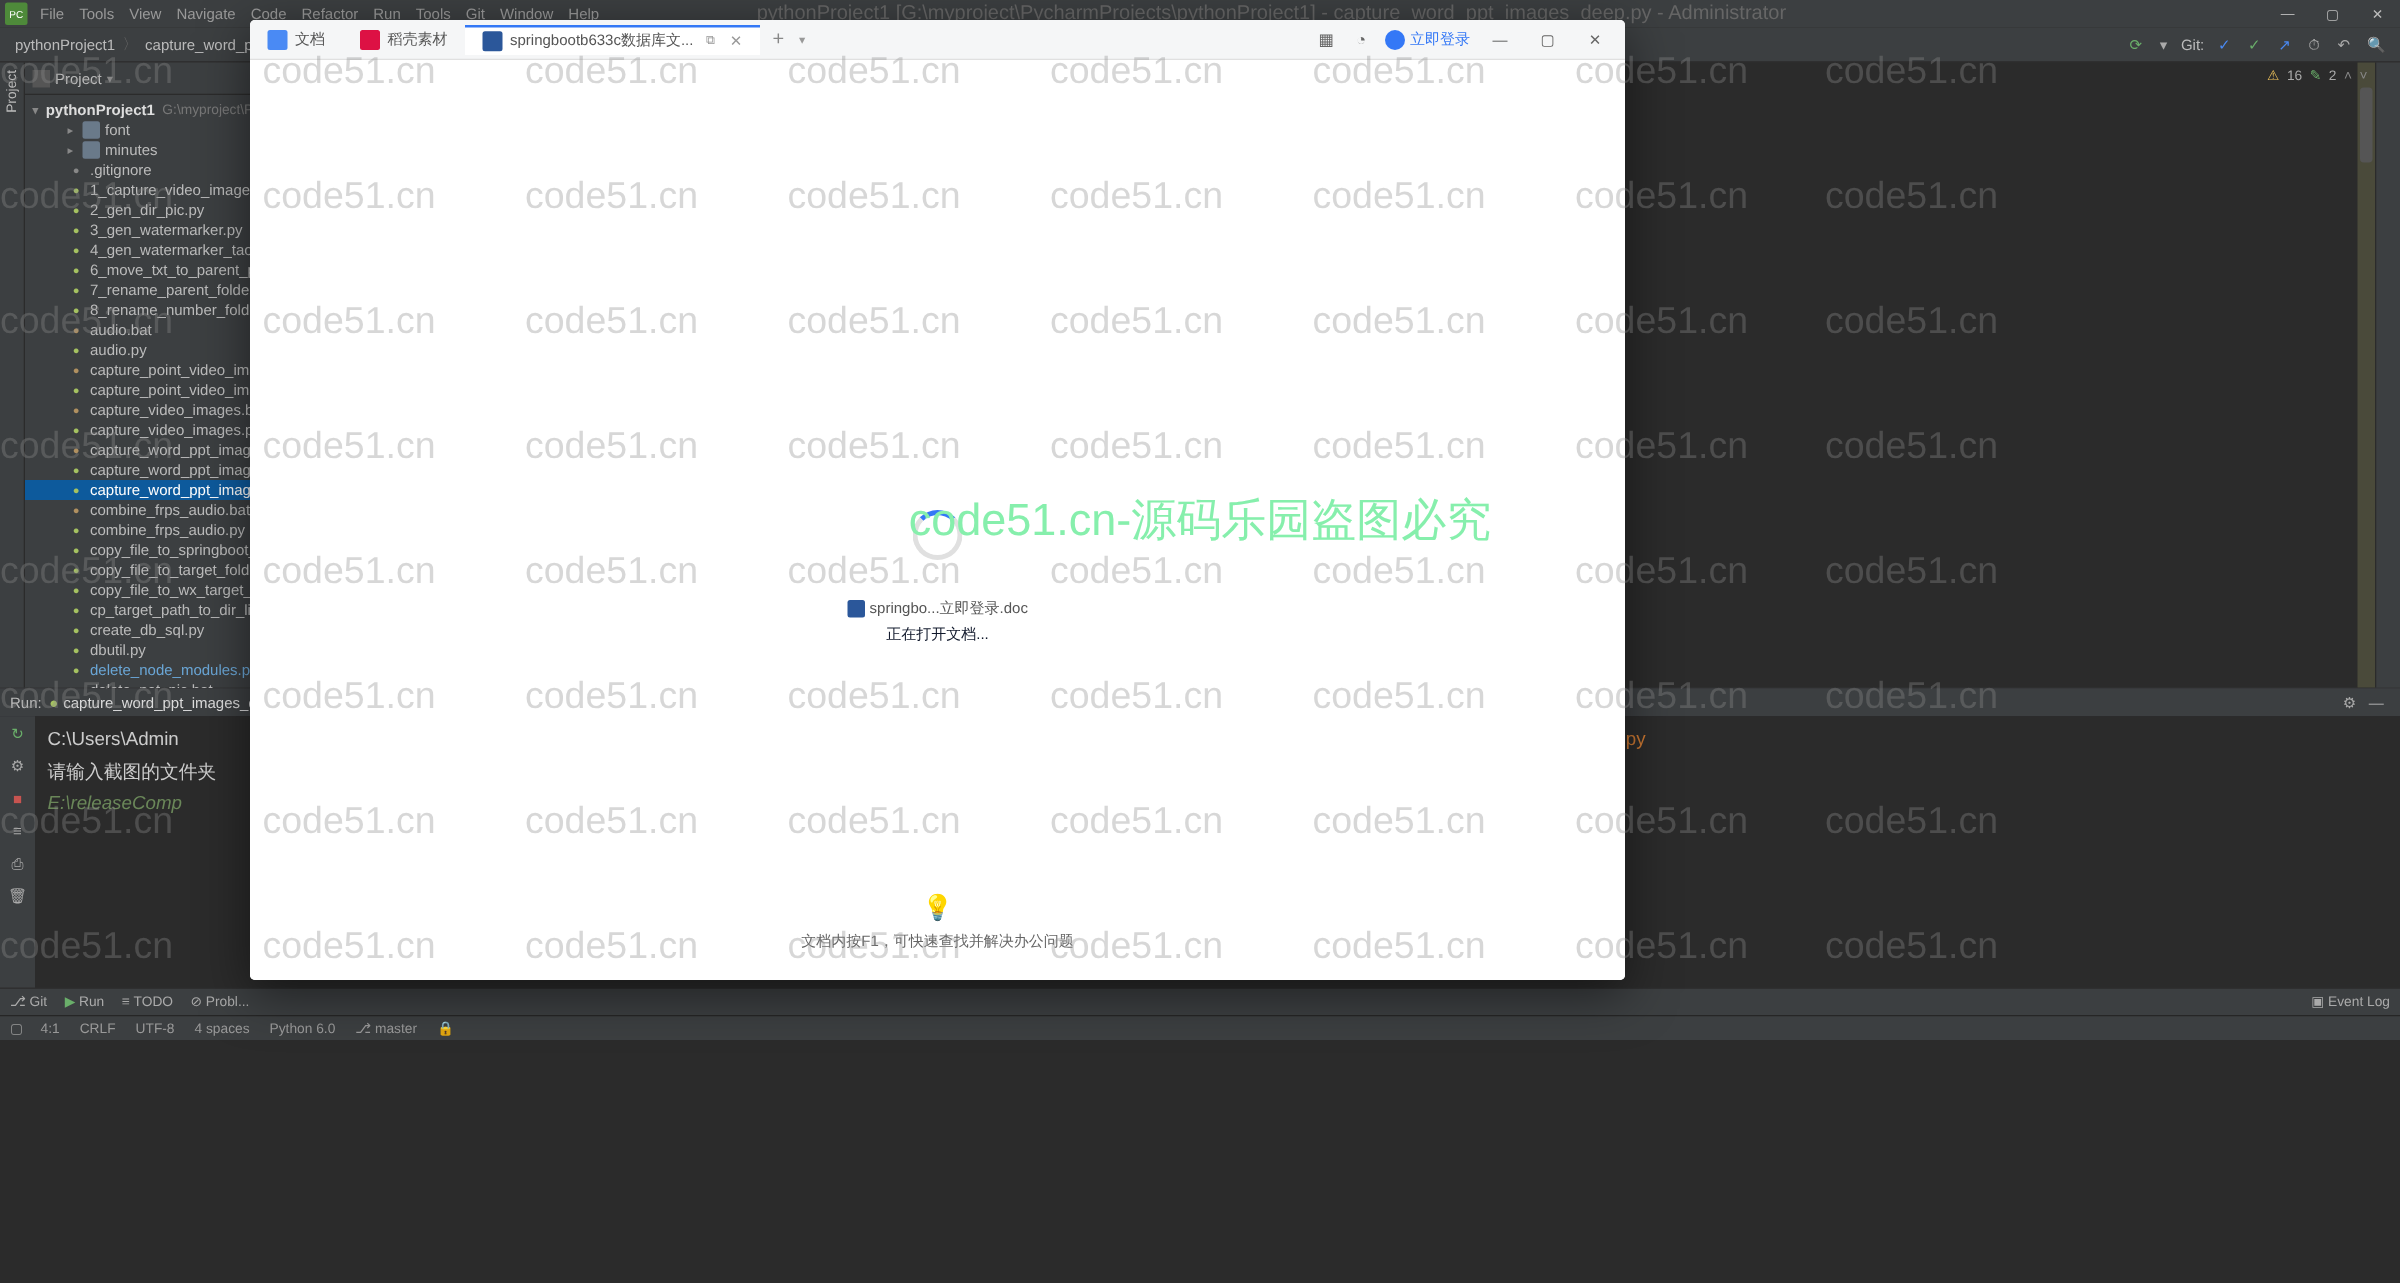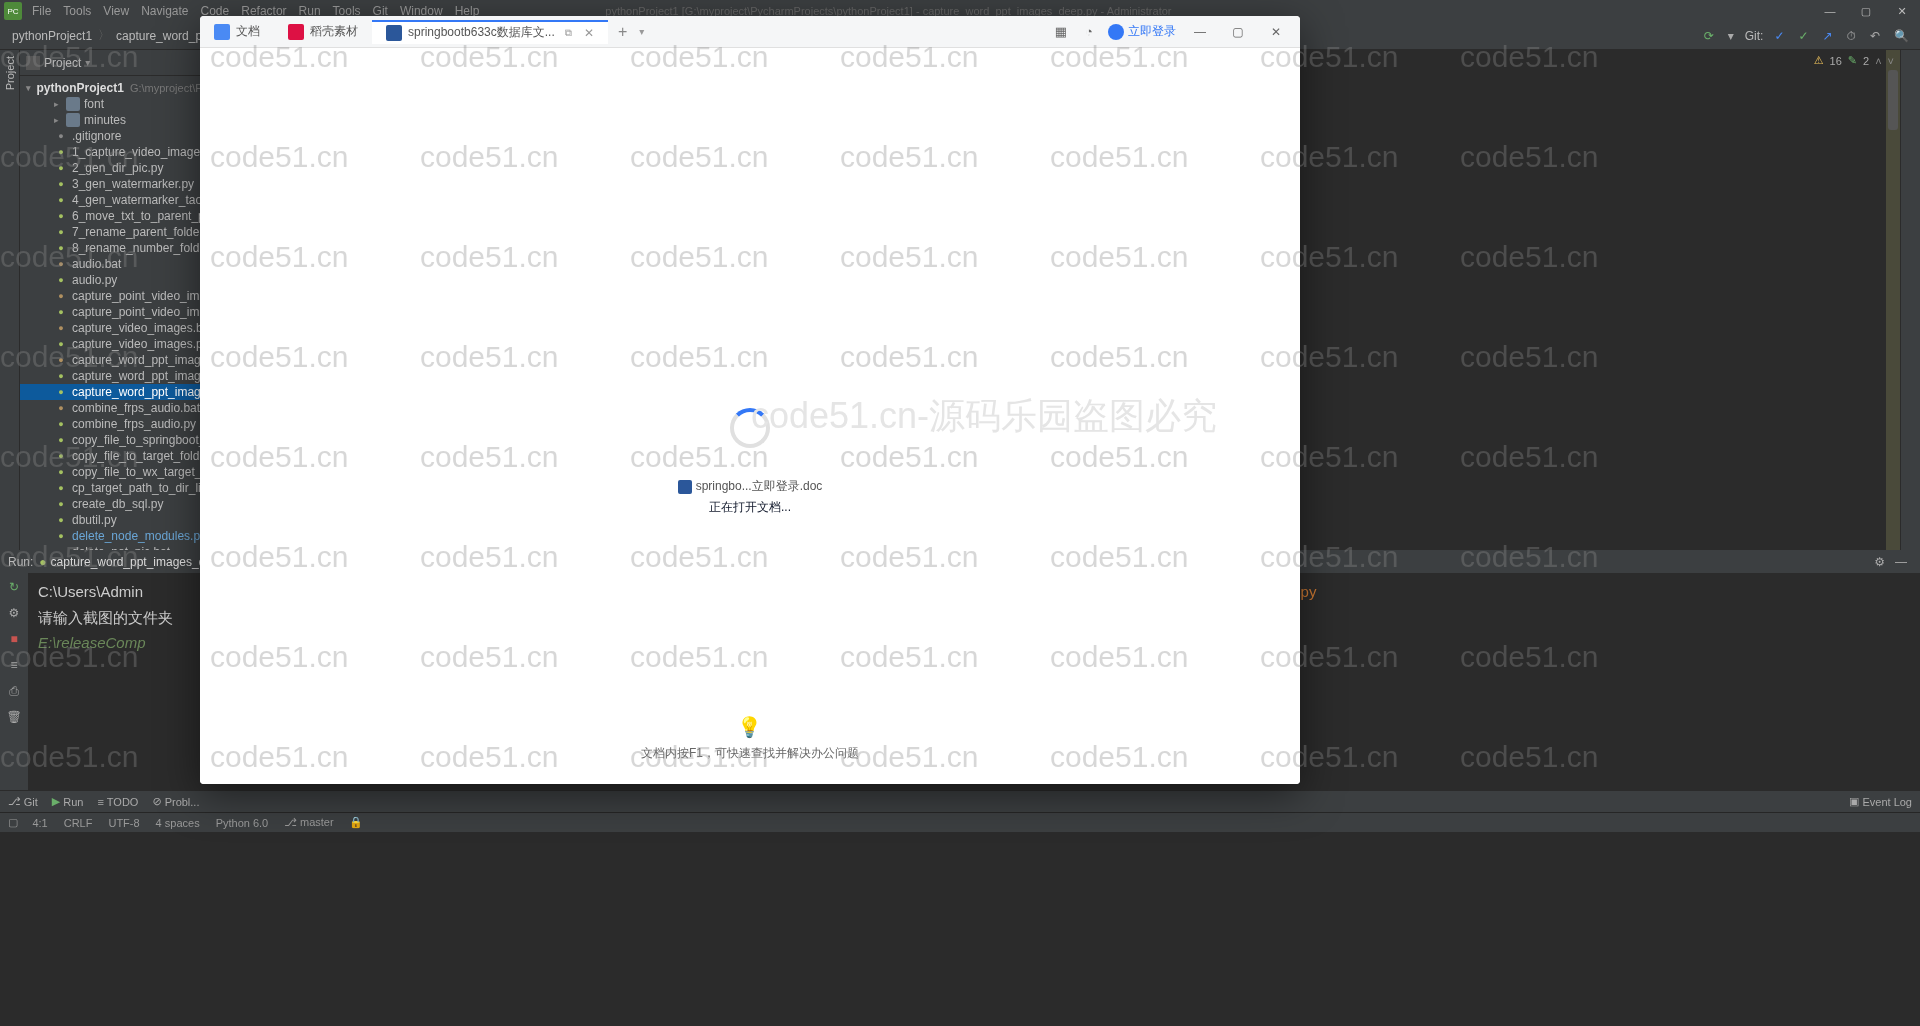"pythonProject1 [G:\myproject\PycharmProjects\pythonProject1] -" .menubar .title-area { font-size: 11px -> 16px }
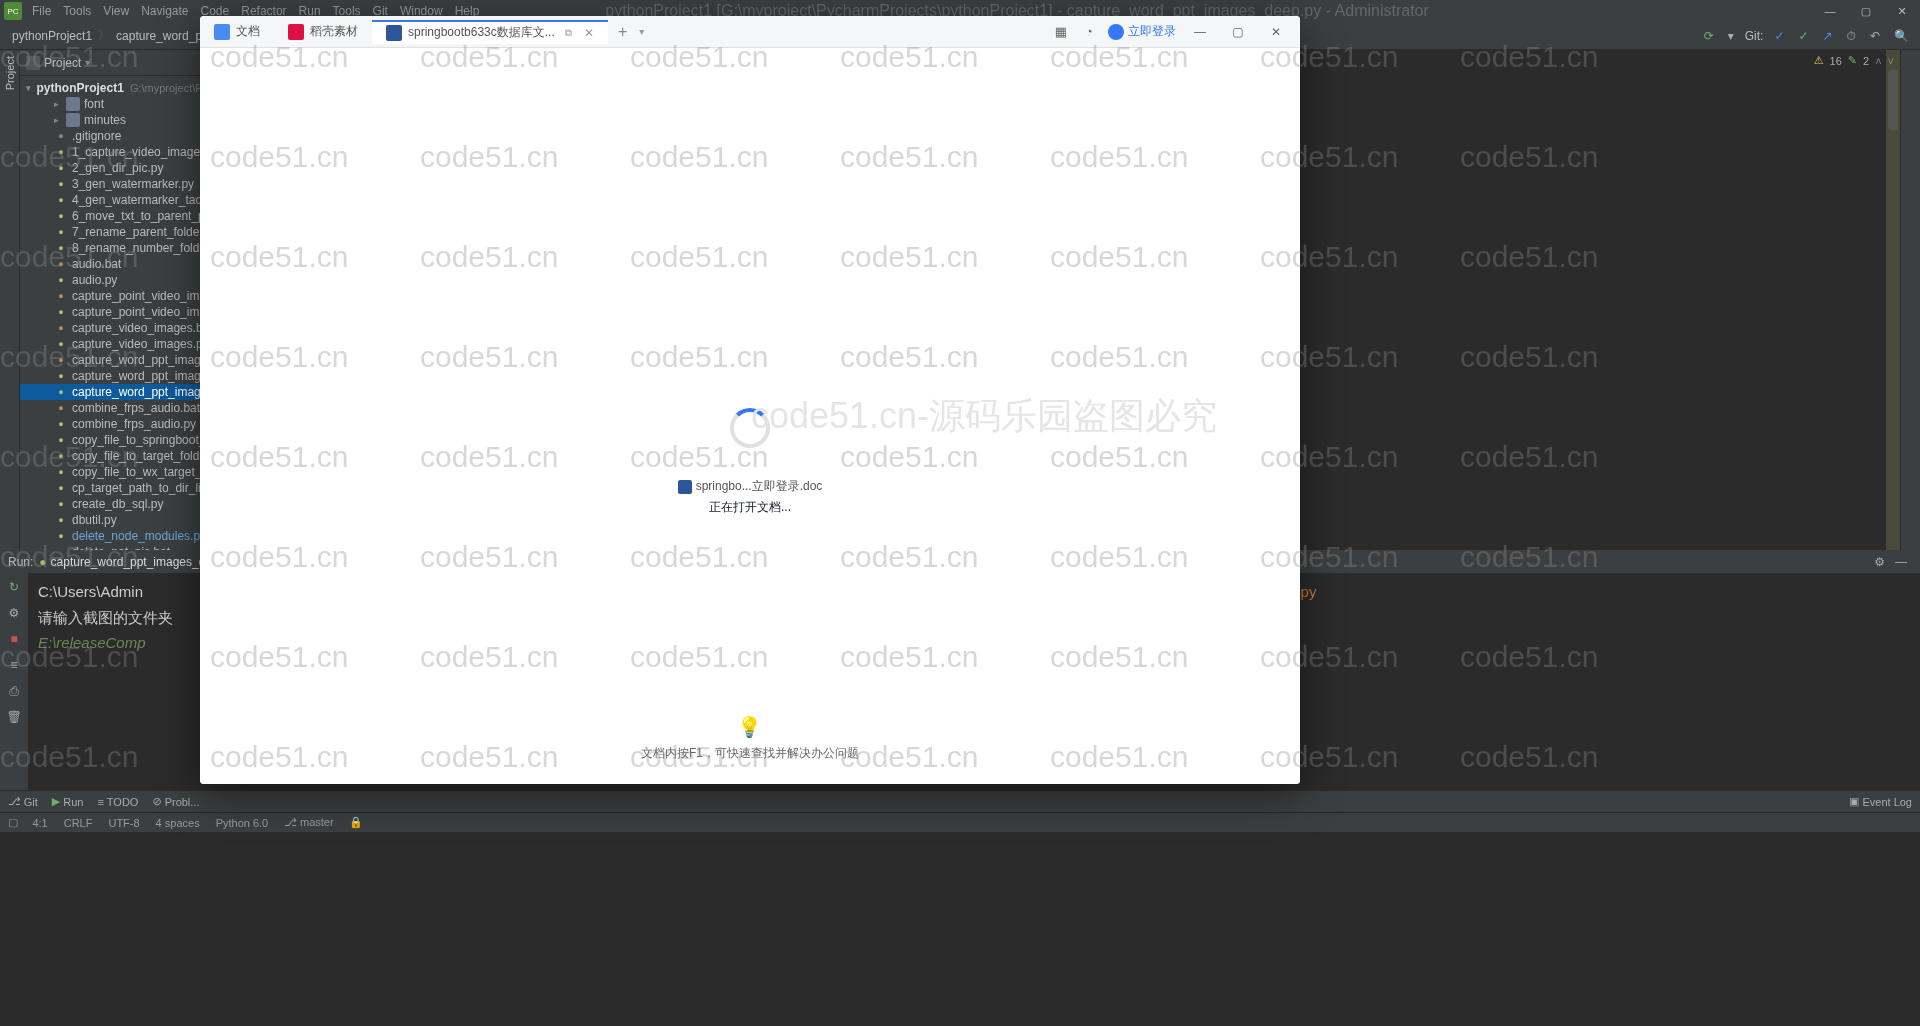"code51.cn-源码乐园盗图必究" .wm-center { color: #e5e5e5 -> #86efac; margin-left: 24px -> none }
